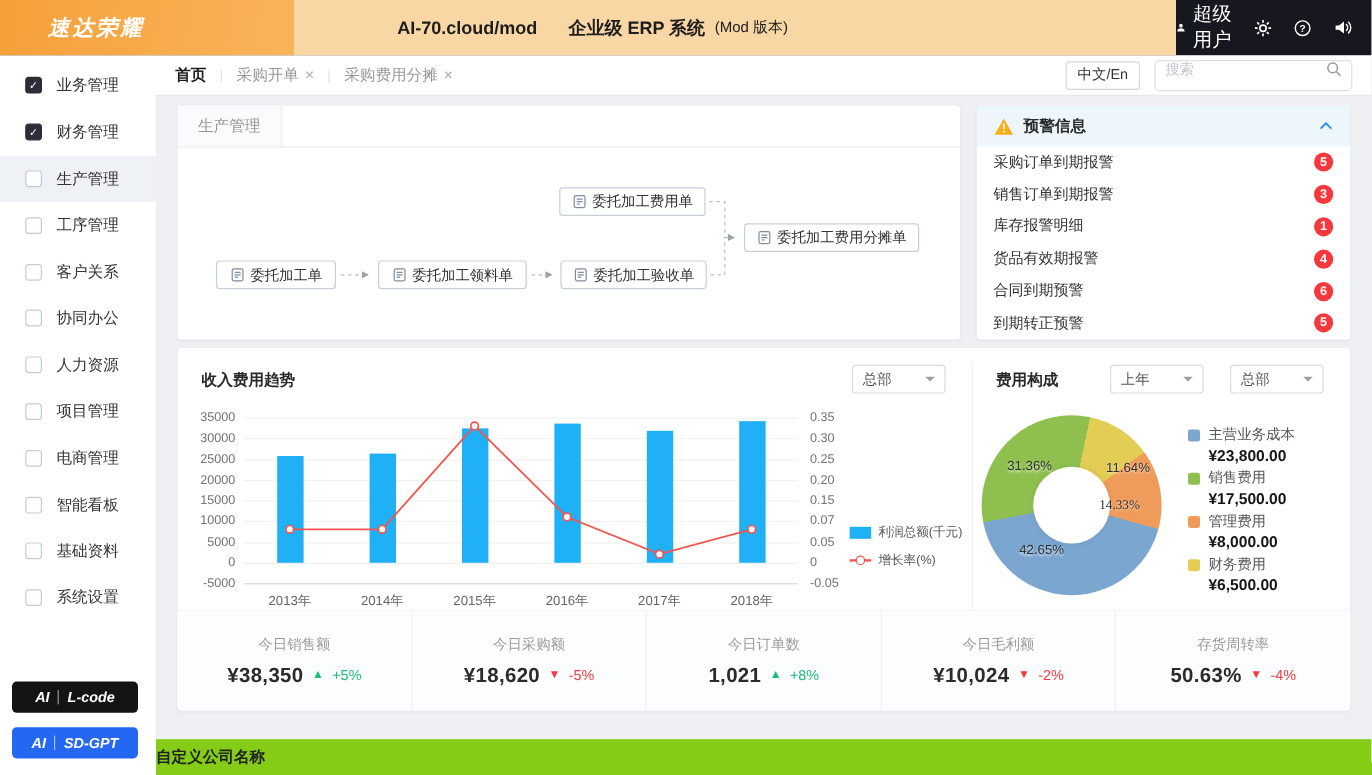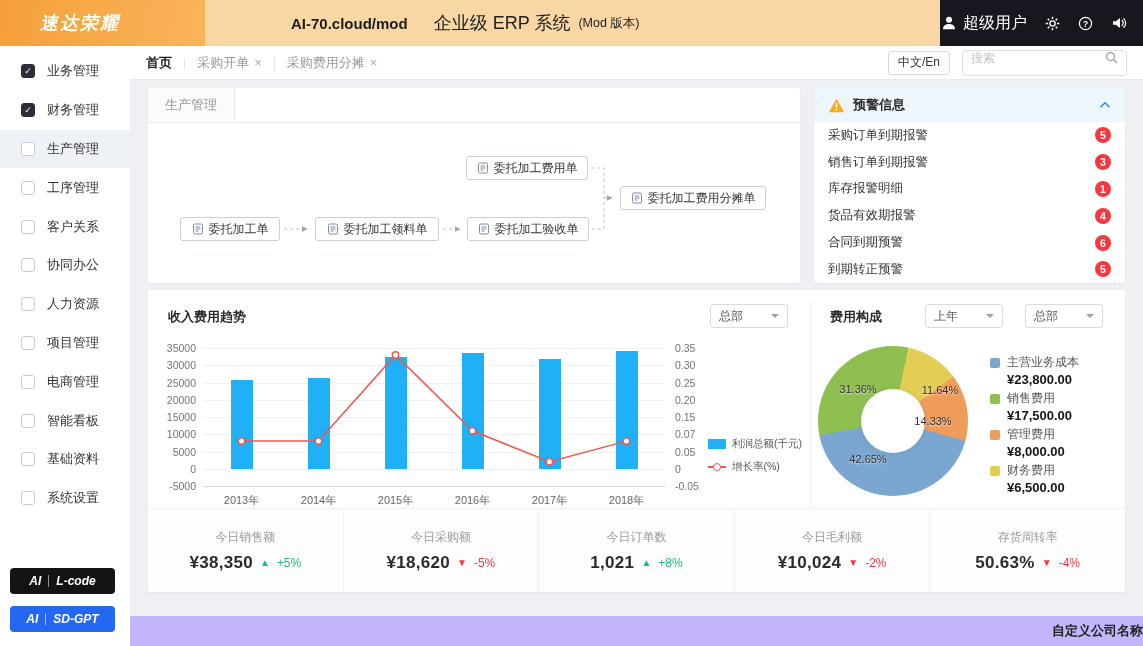"速达荣耀" .logo { width: 205px -> 245px }
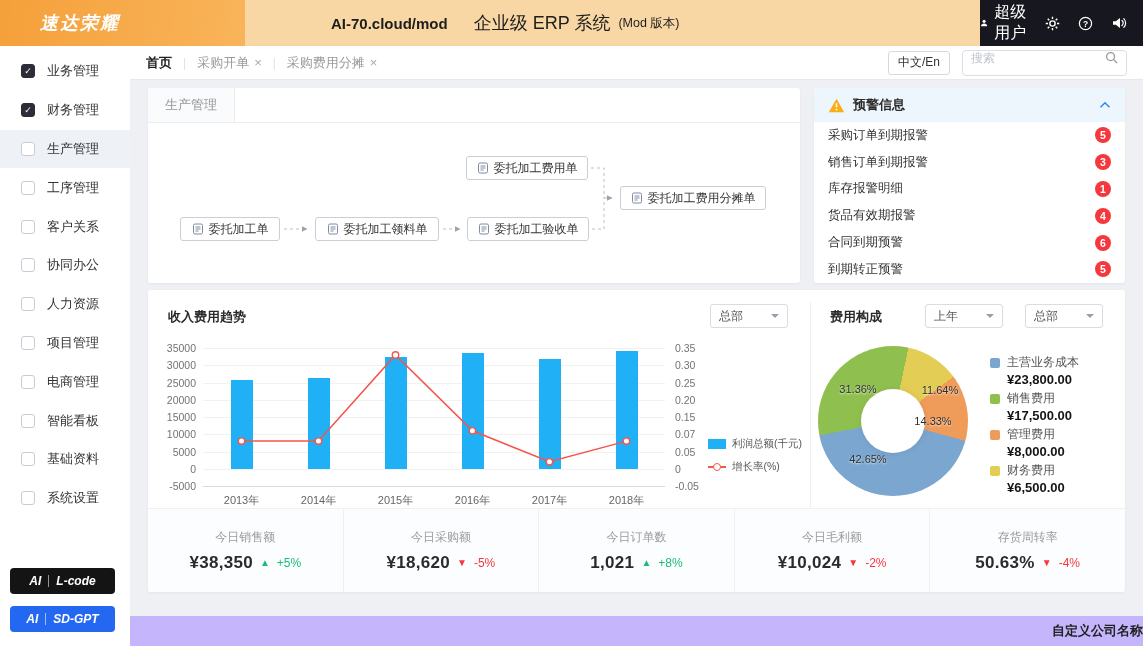"企业级 ERP 系统" .hm-prod { font-size: 18px -> 15px; font-weight: normal -> bold }
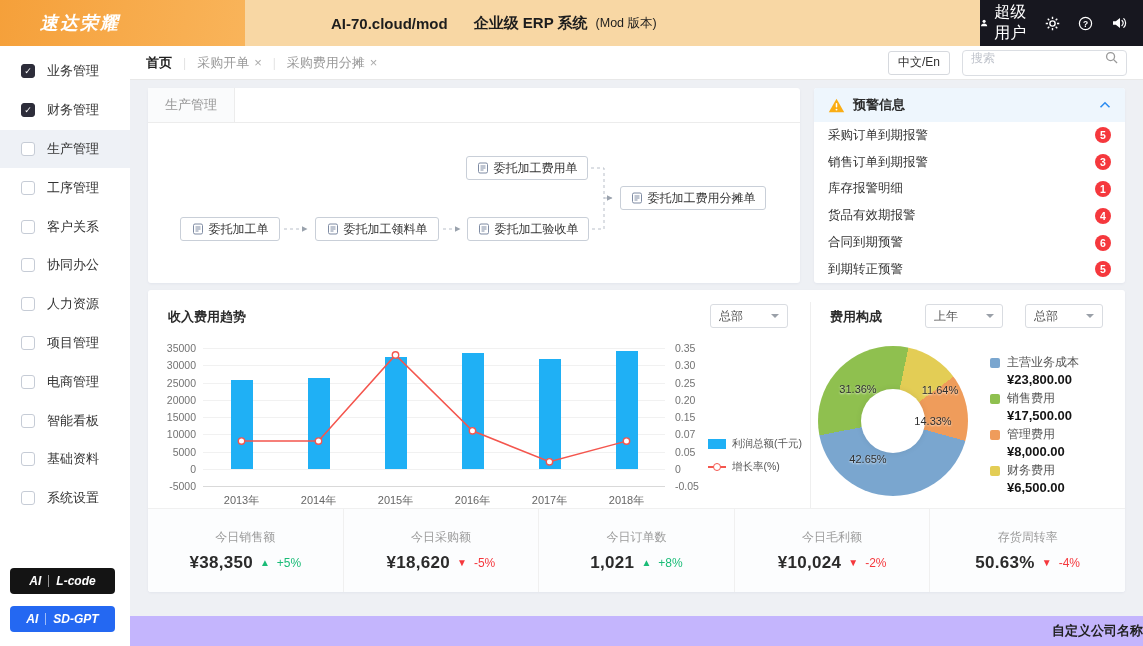"14.33%" div.pct { font-family: none -> Liberation Serif, serif }
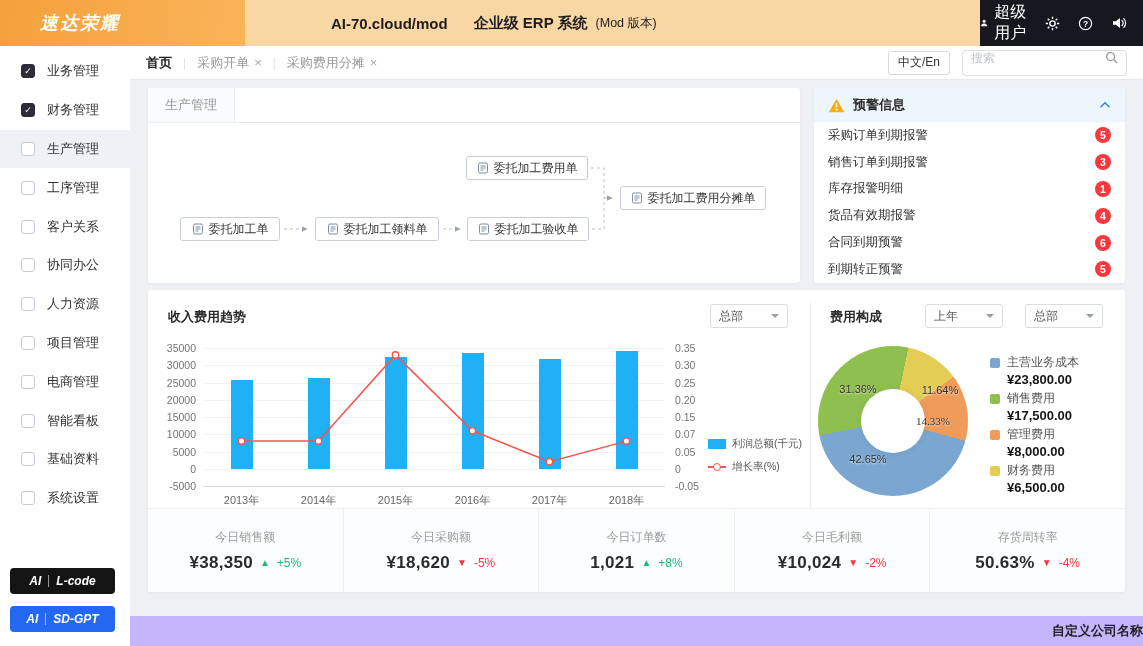"自定义公司名称" .footer { background: #c4b5fd -> #84cc16; justify-content: flex-end -> flex-start }
